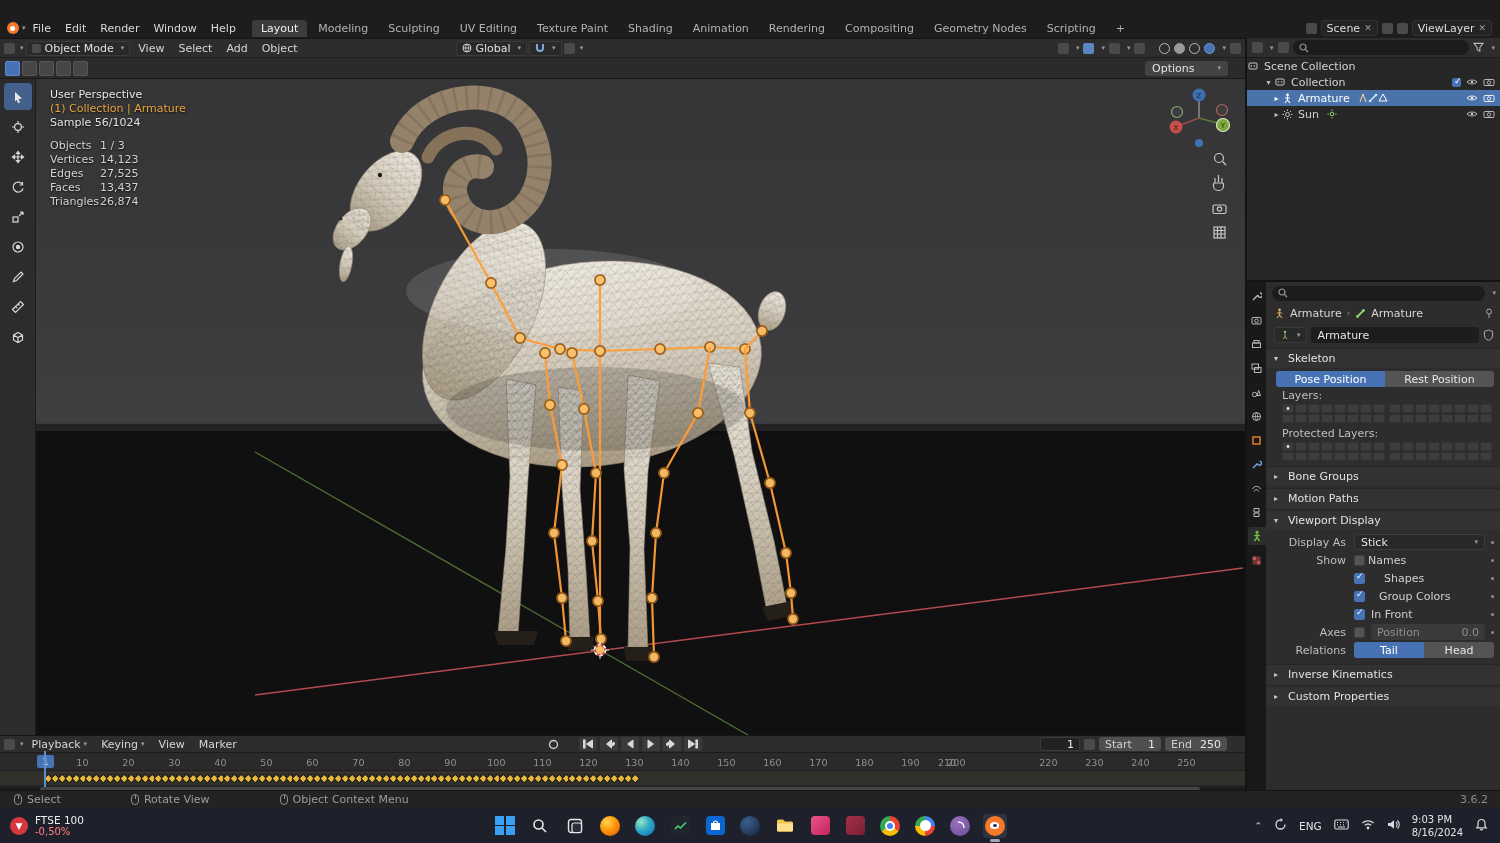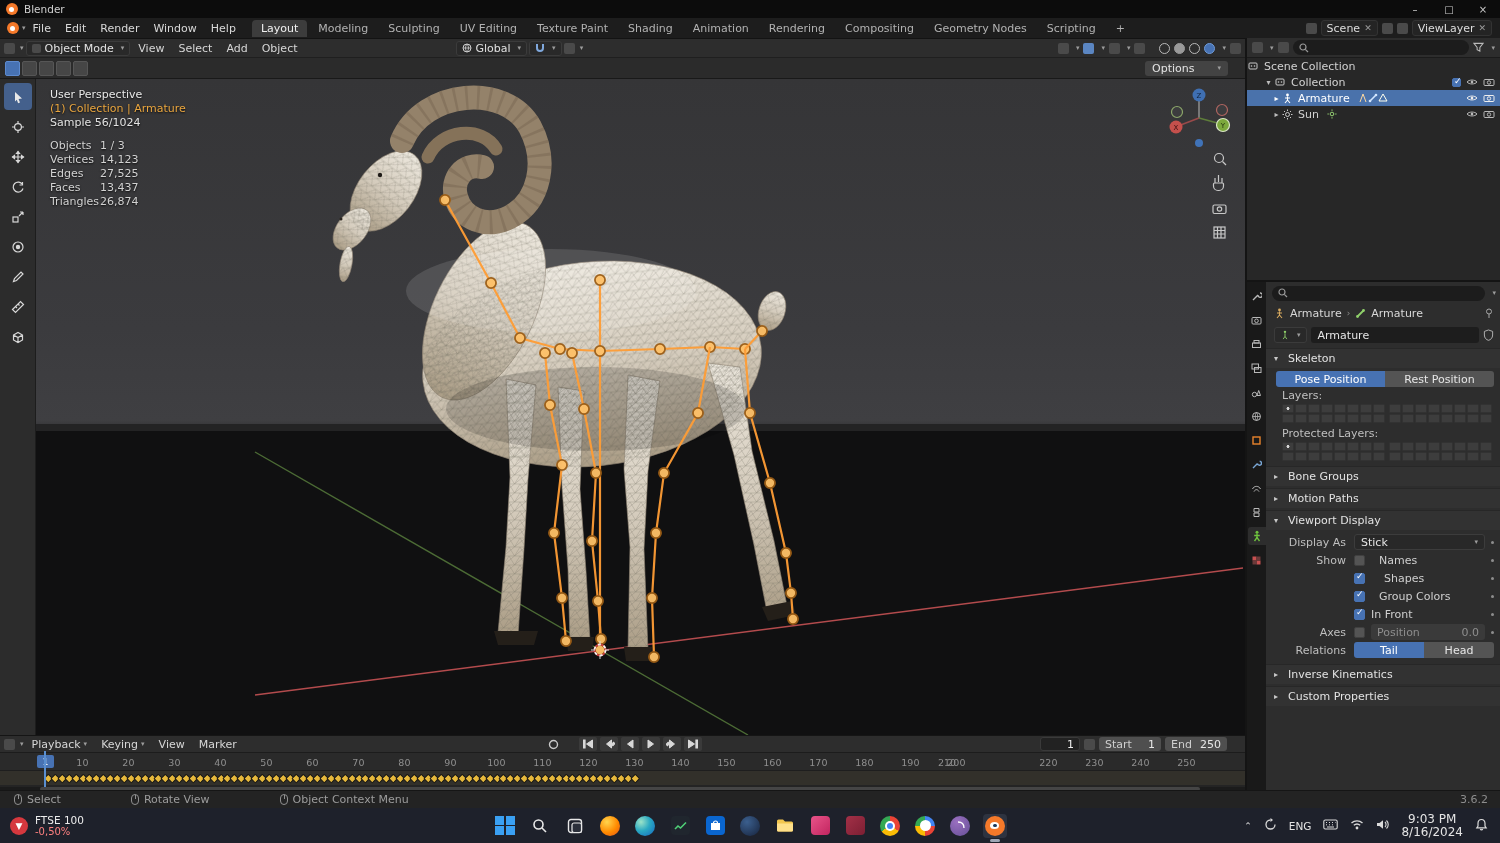"Blender" div.abs { html: <div> <div> <span></span> <span>Blender</span> </div> <div> <span>–</span> <span>□</span> <span>×</span> </div> </div> -> none }
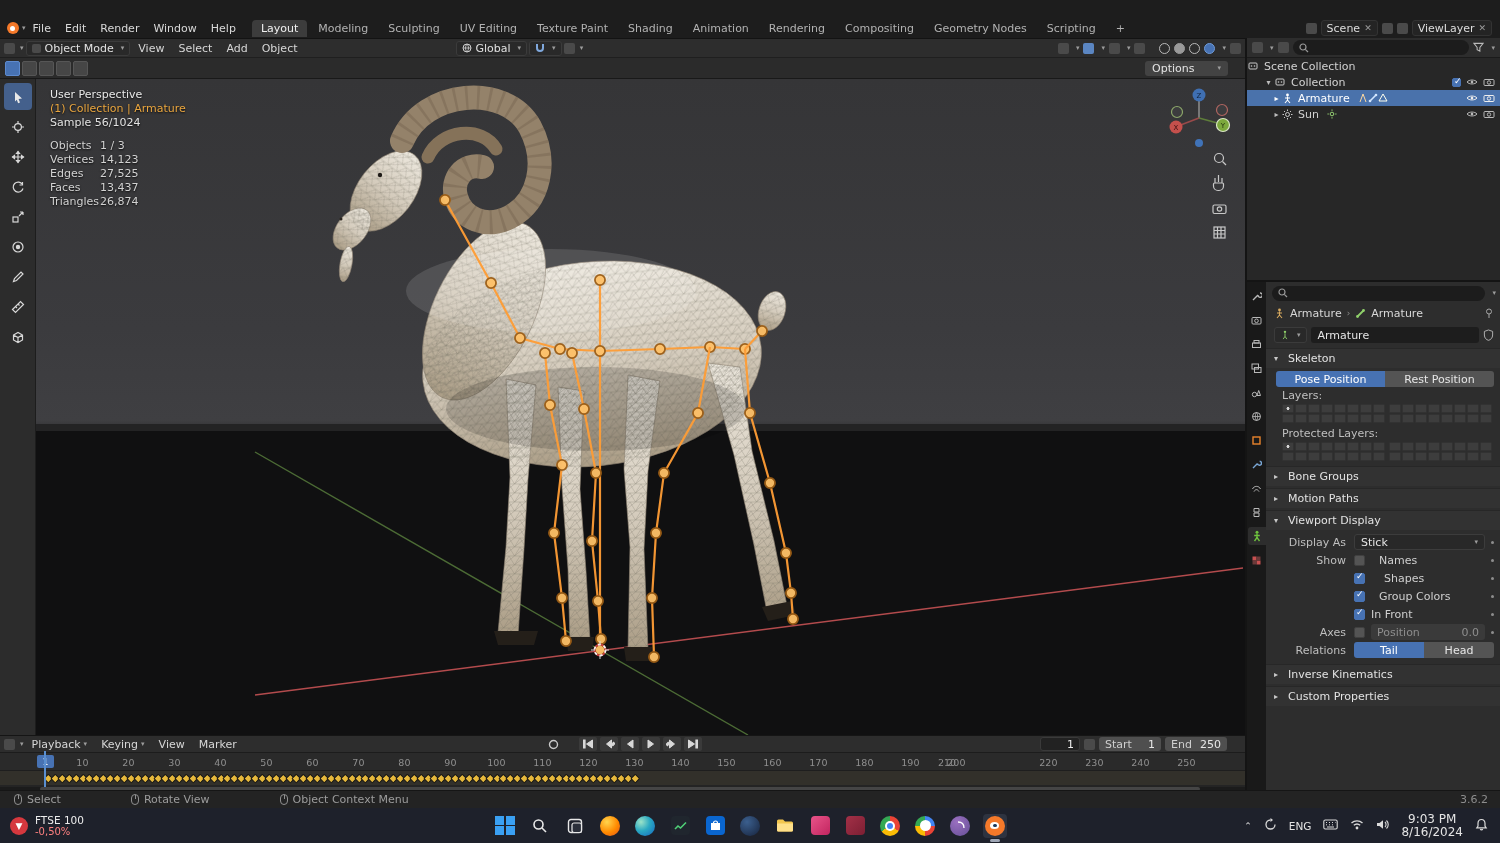"Names" span { margin-left: 14px -> 3px }
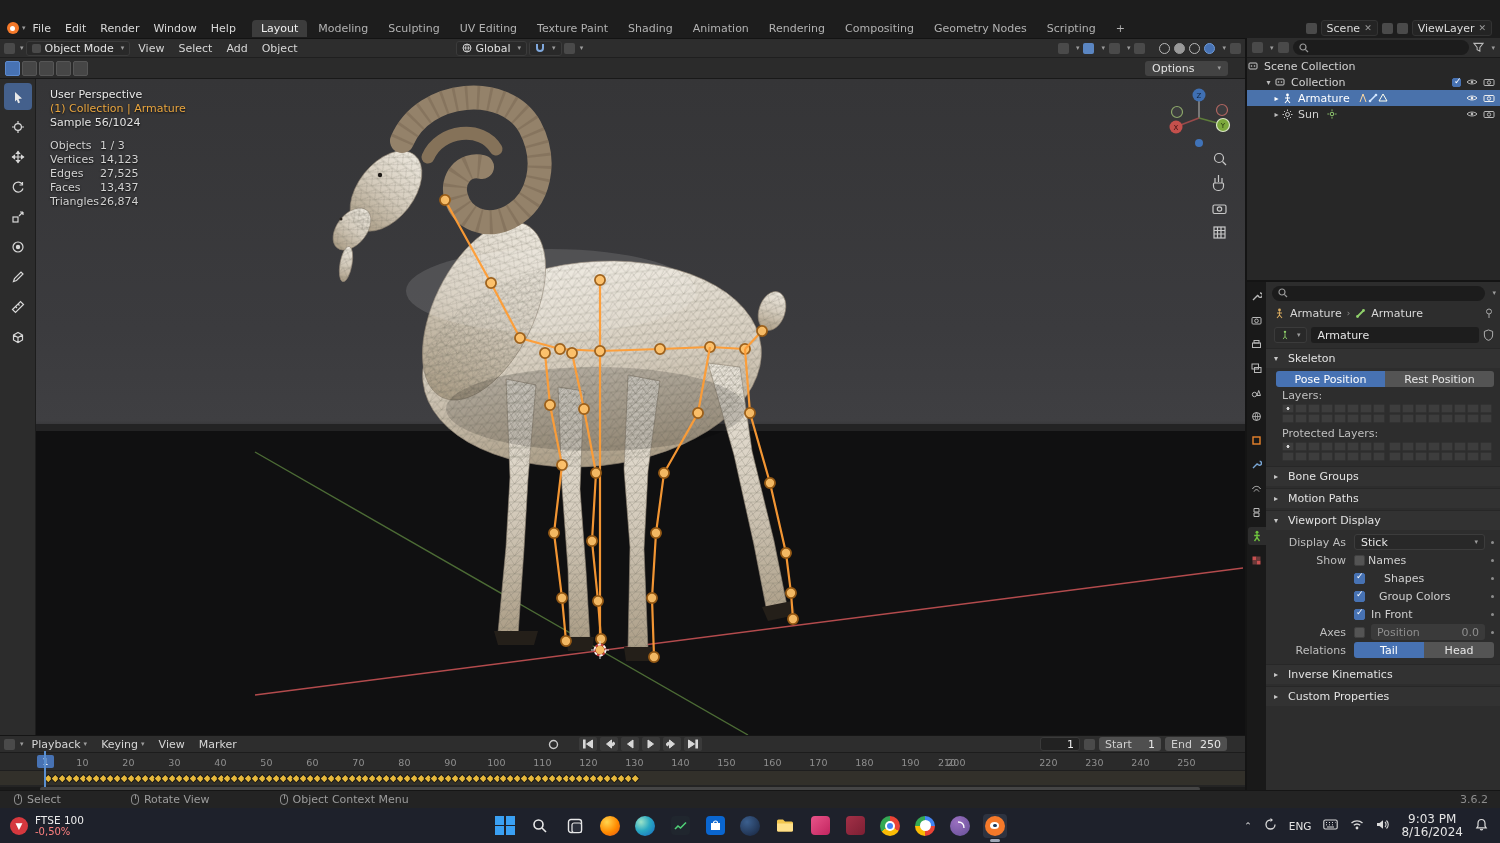"9:03 PM" .timebox { font-size: 12px -> 10px; text-align: center -> left }
